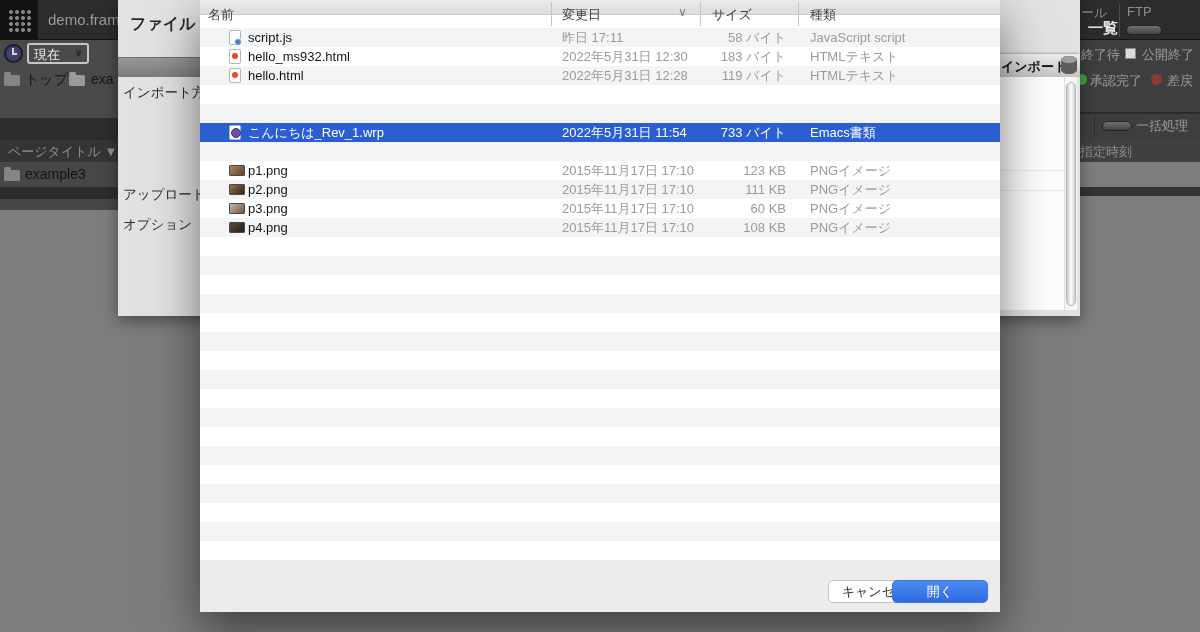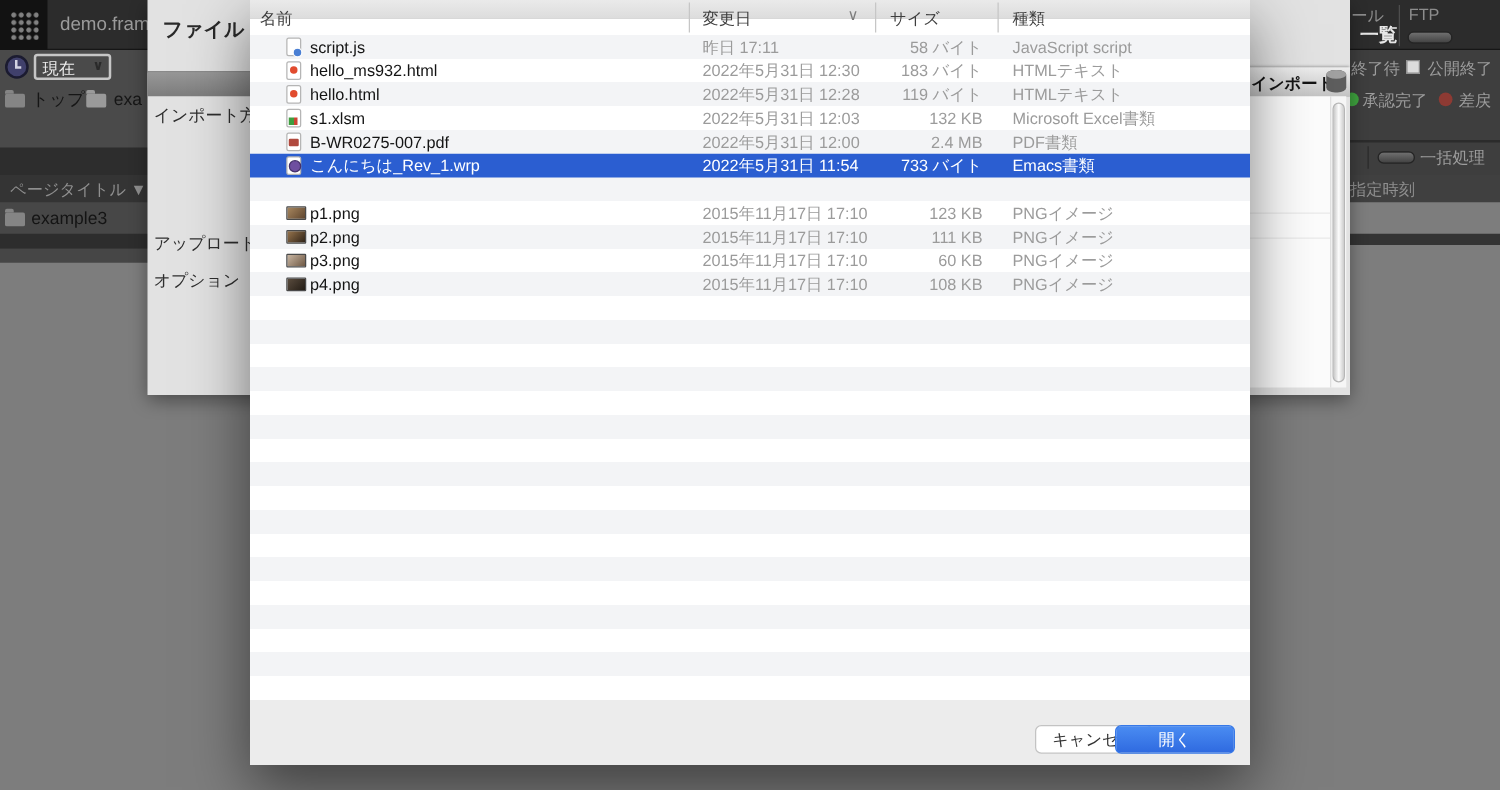"s1.xlsm" div.frow { html: <div> <span></span> <span>s1.xlsm</span> <span>2022年5月31日 12:03</span> <span>132 KB</span> <span>Microsoft Excel書類</span> </div> -> none }
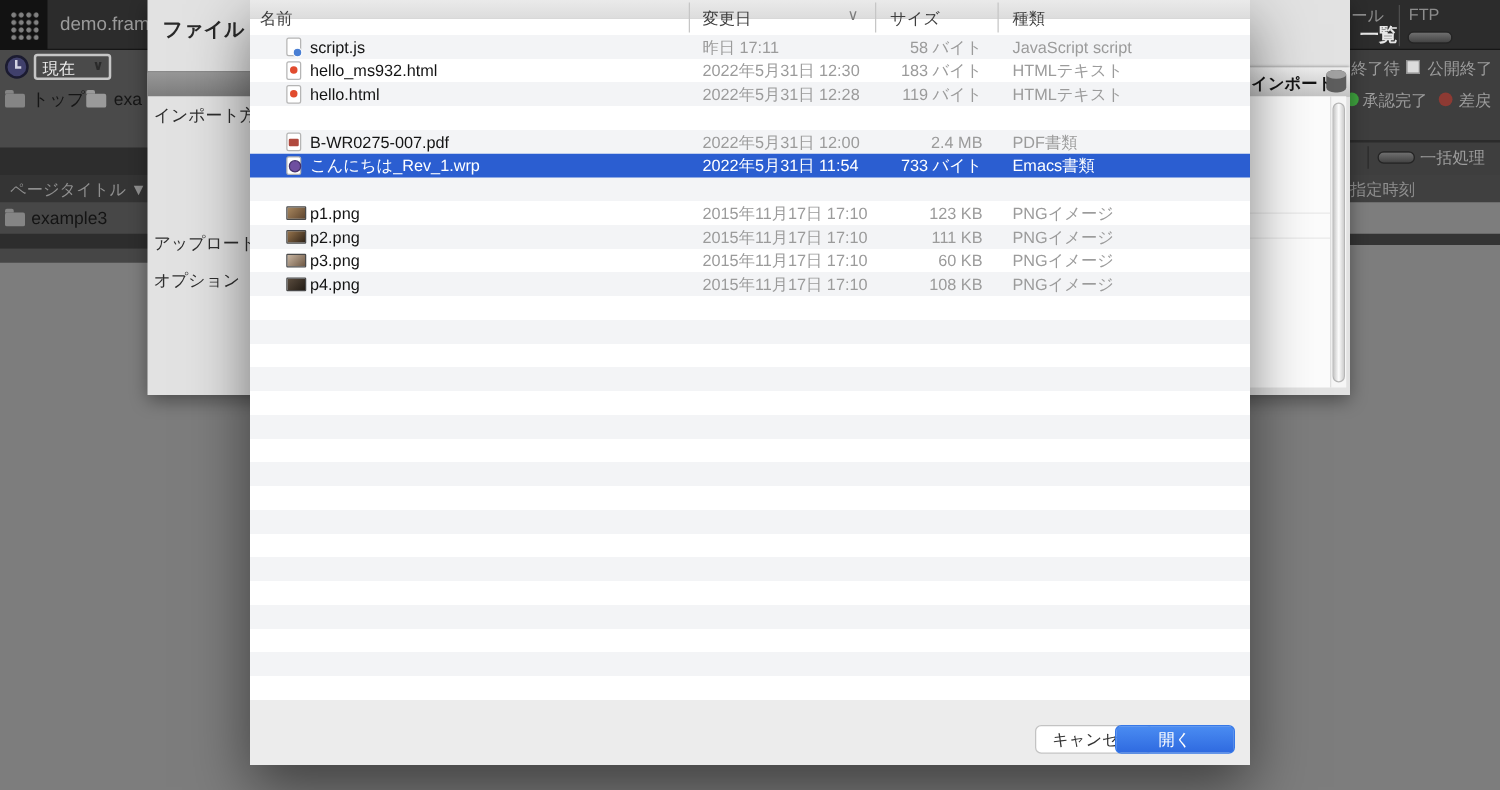"B-WR0275-007.pdf" div.frow { html: <div> <span></span> <span>B-WR0275-007.pdf</span> <span>2022年5月31日 12:00</span> <span>2.4 MB</span> <span>PDF書類</span> </div> -> none }
